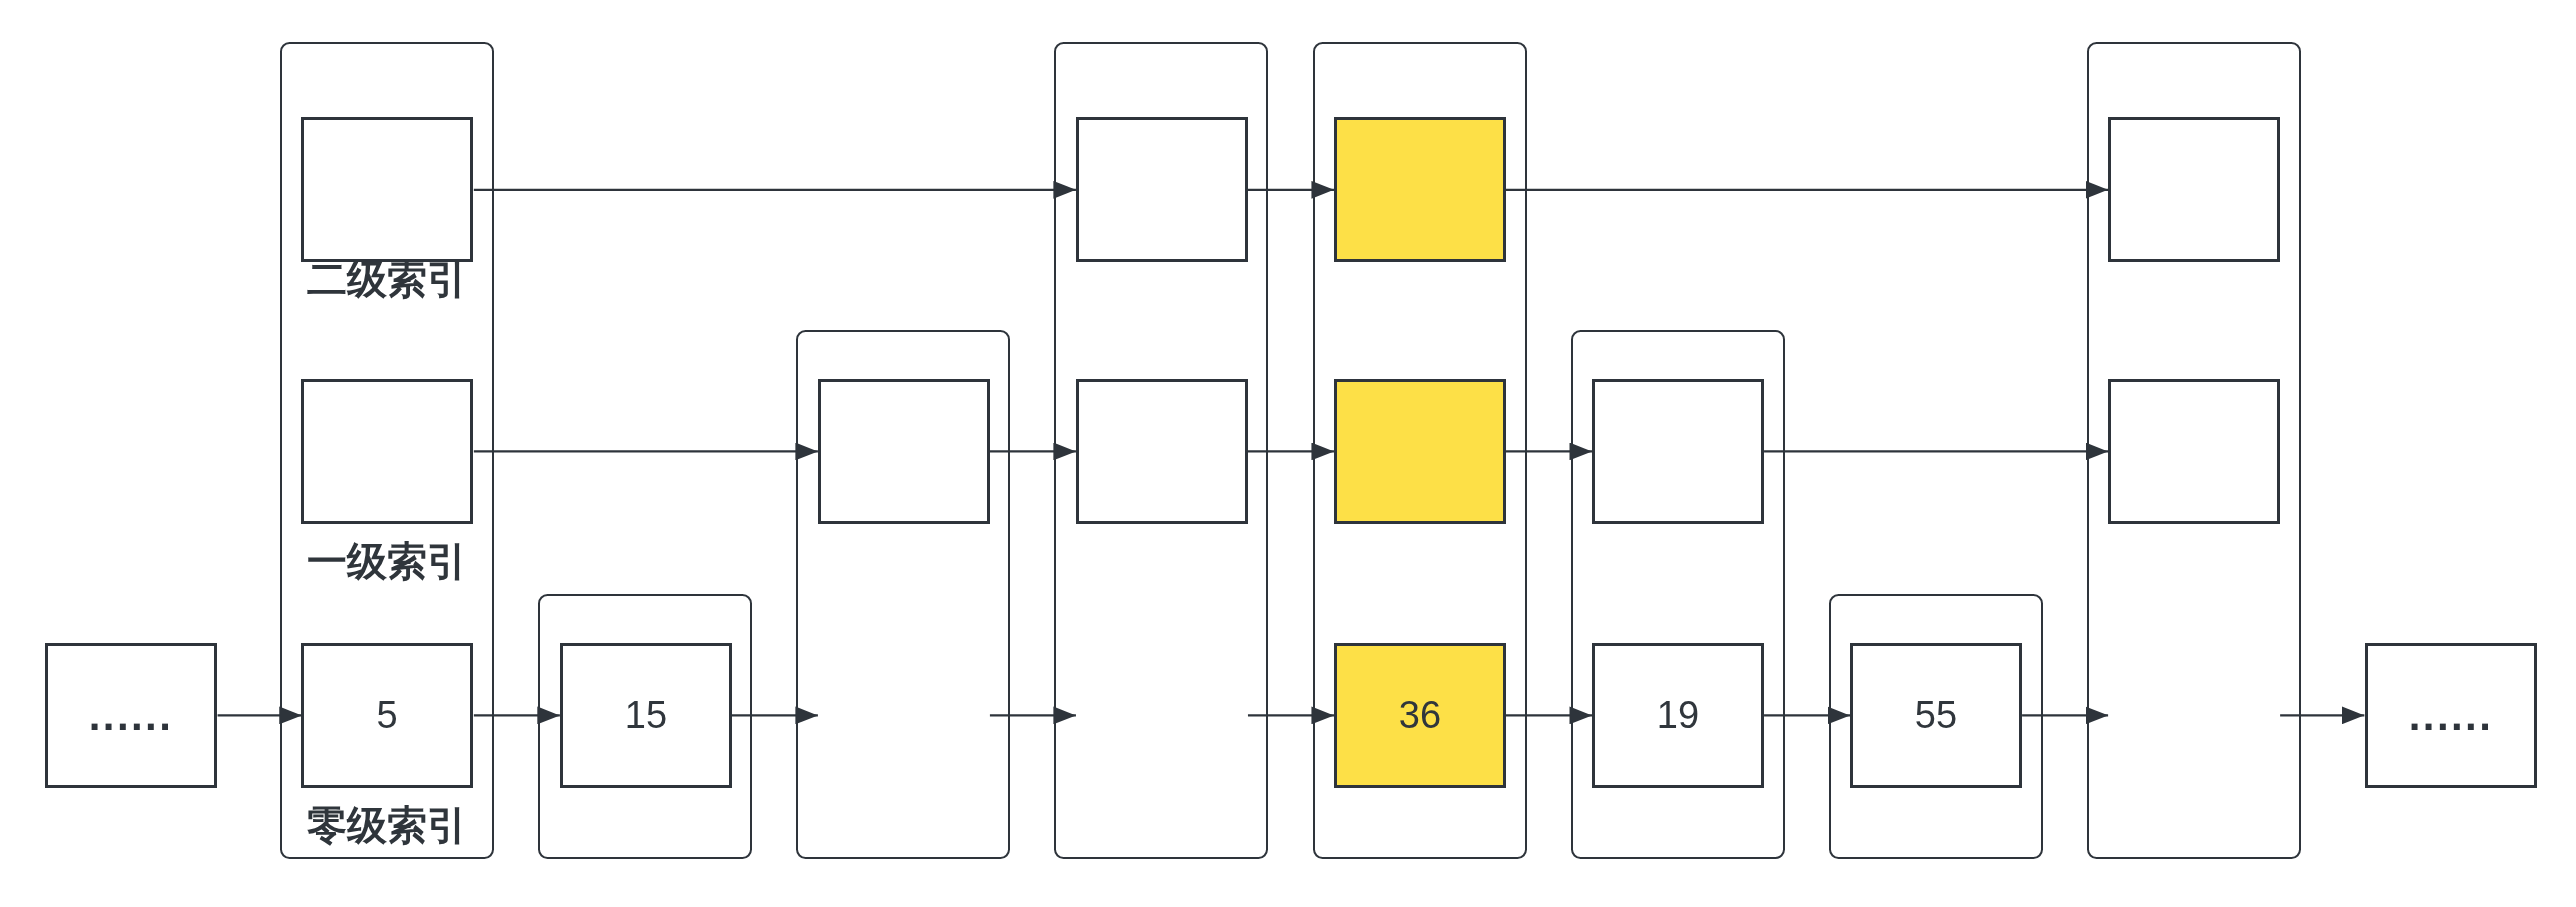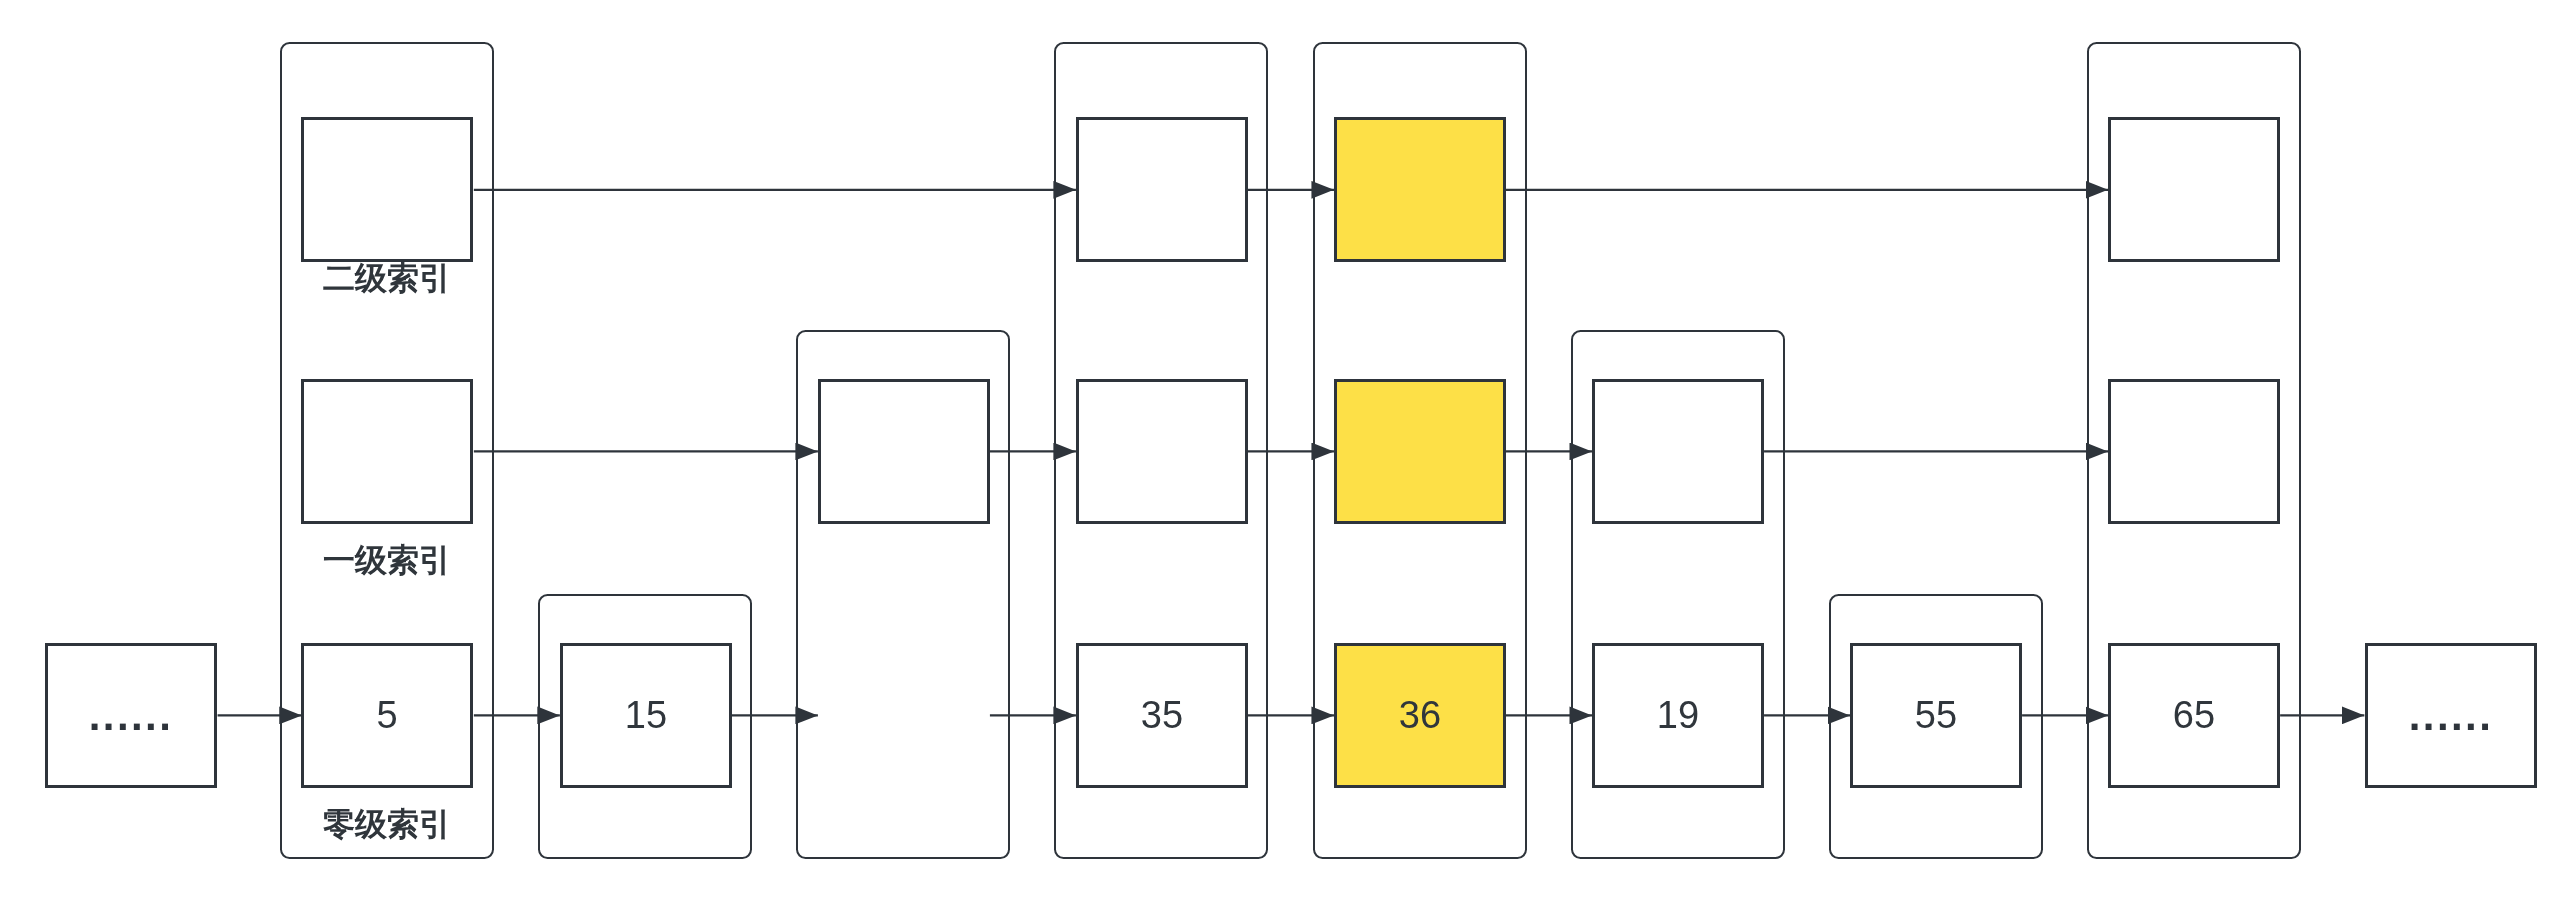"二级索引" .lvl-label { font-size: 32px -> 40px }
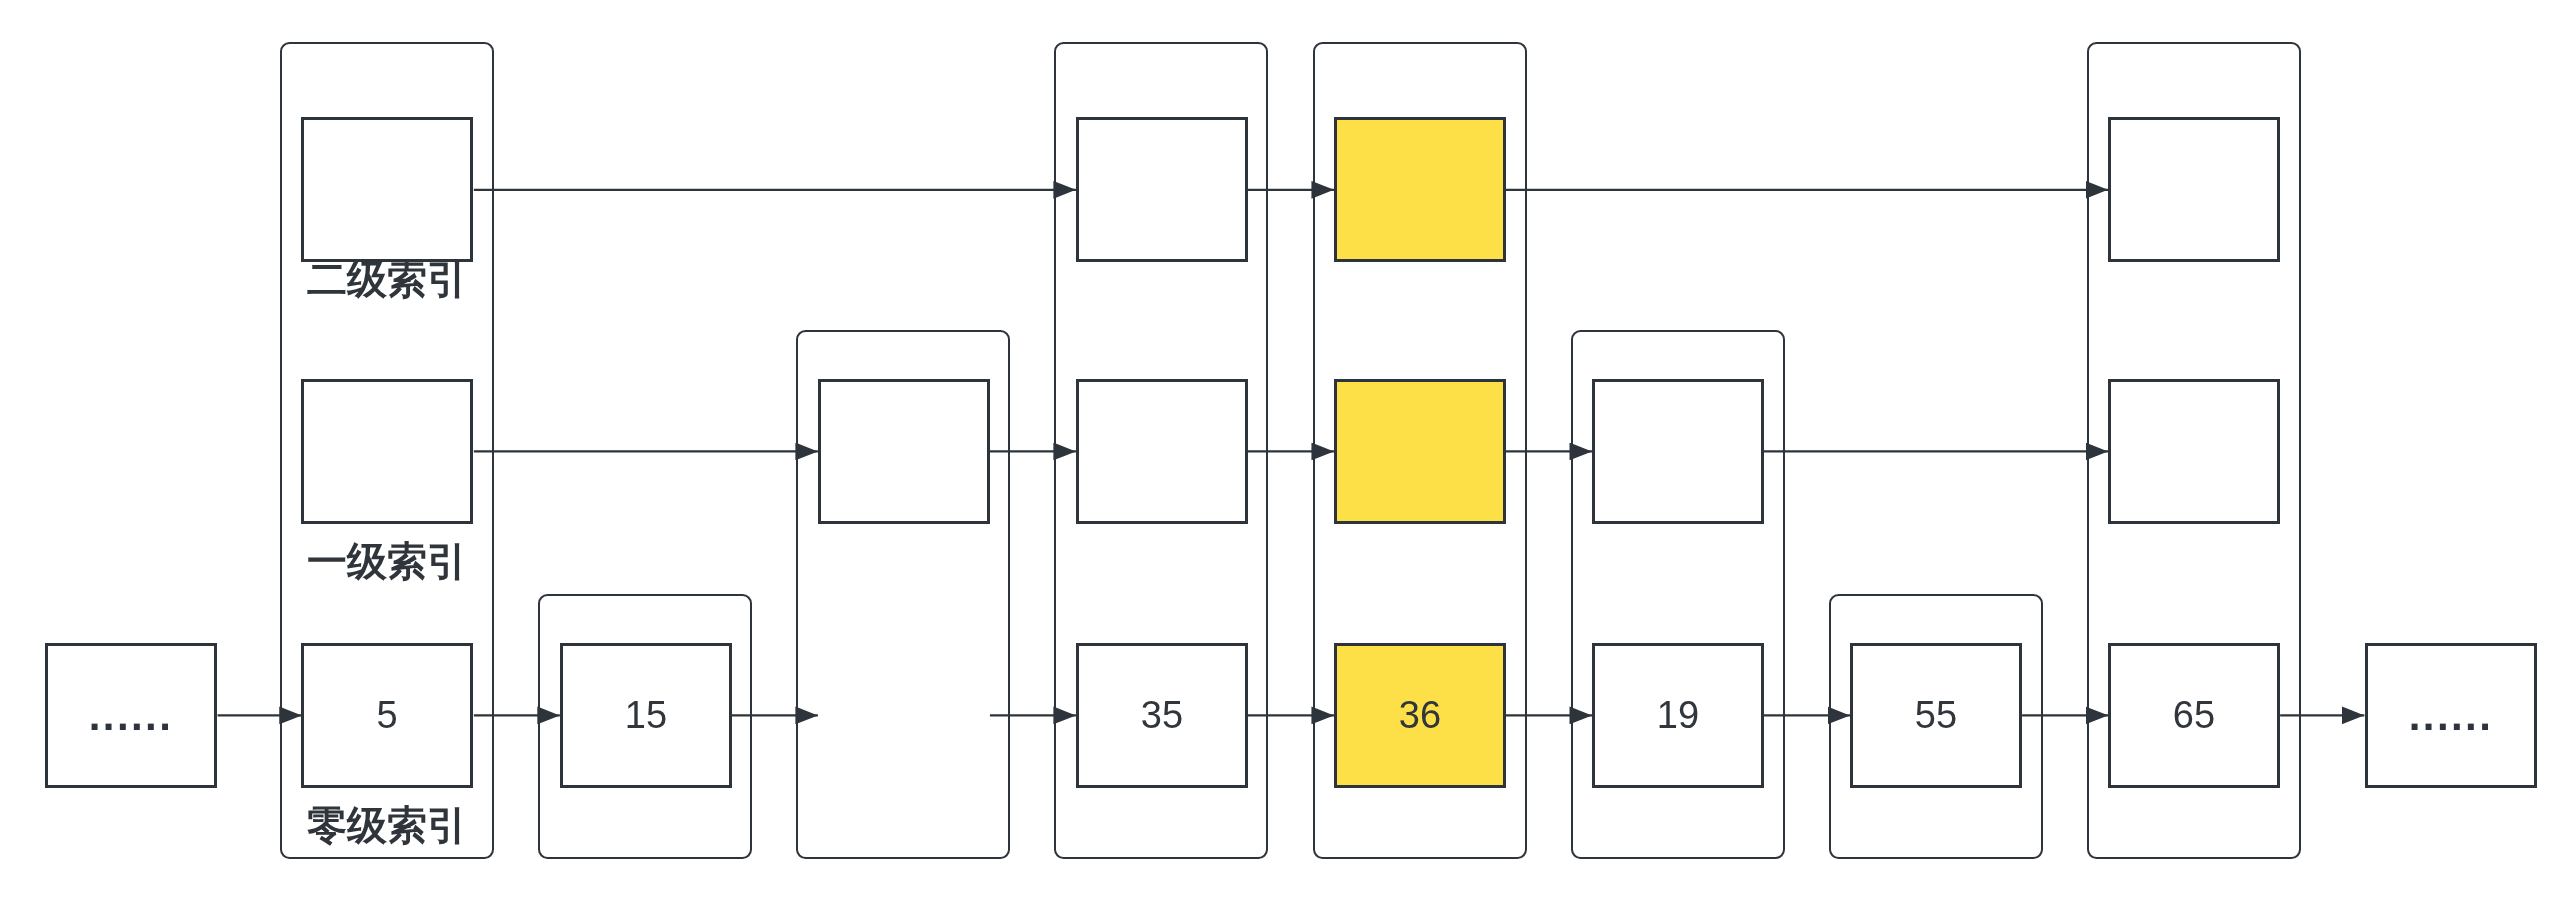"35" div.node { html: <div> <span>35</span> </div> -> none }
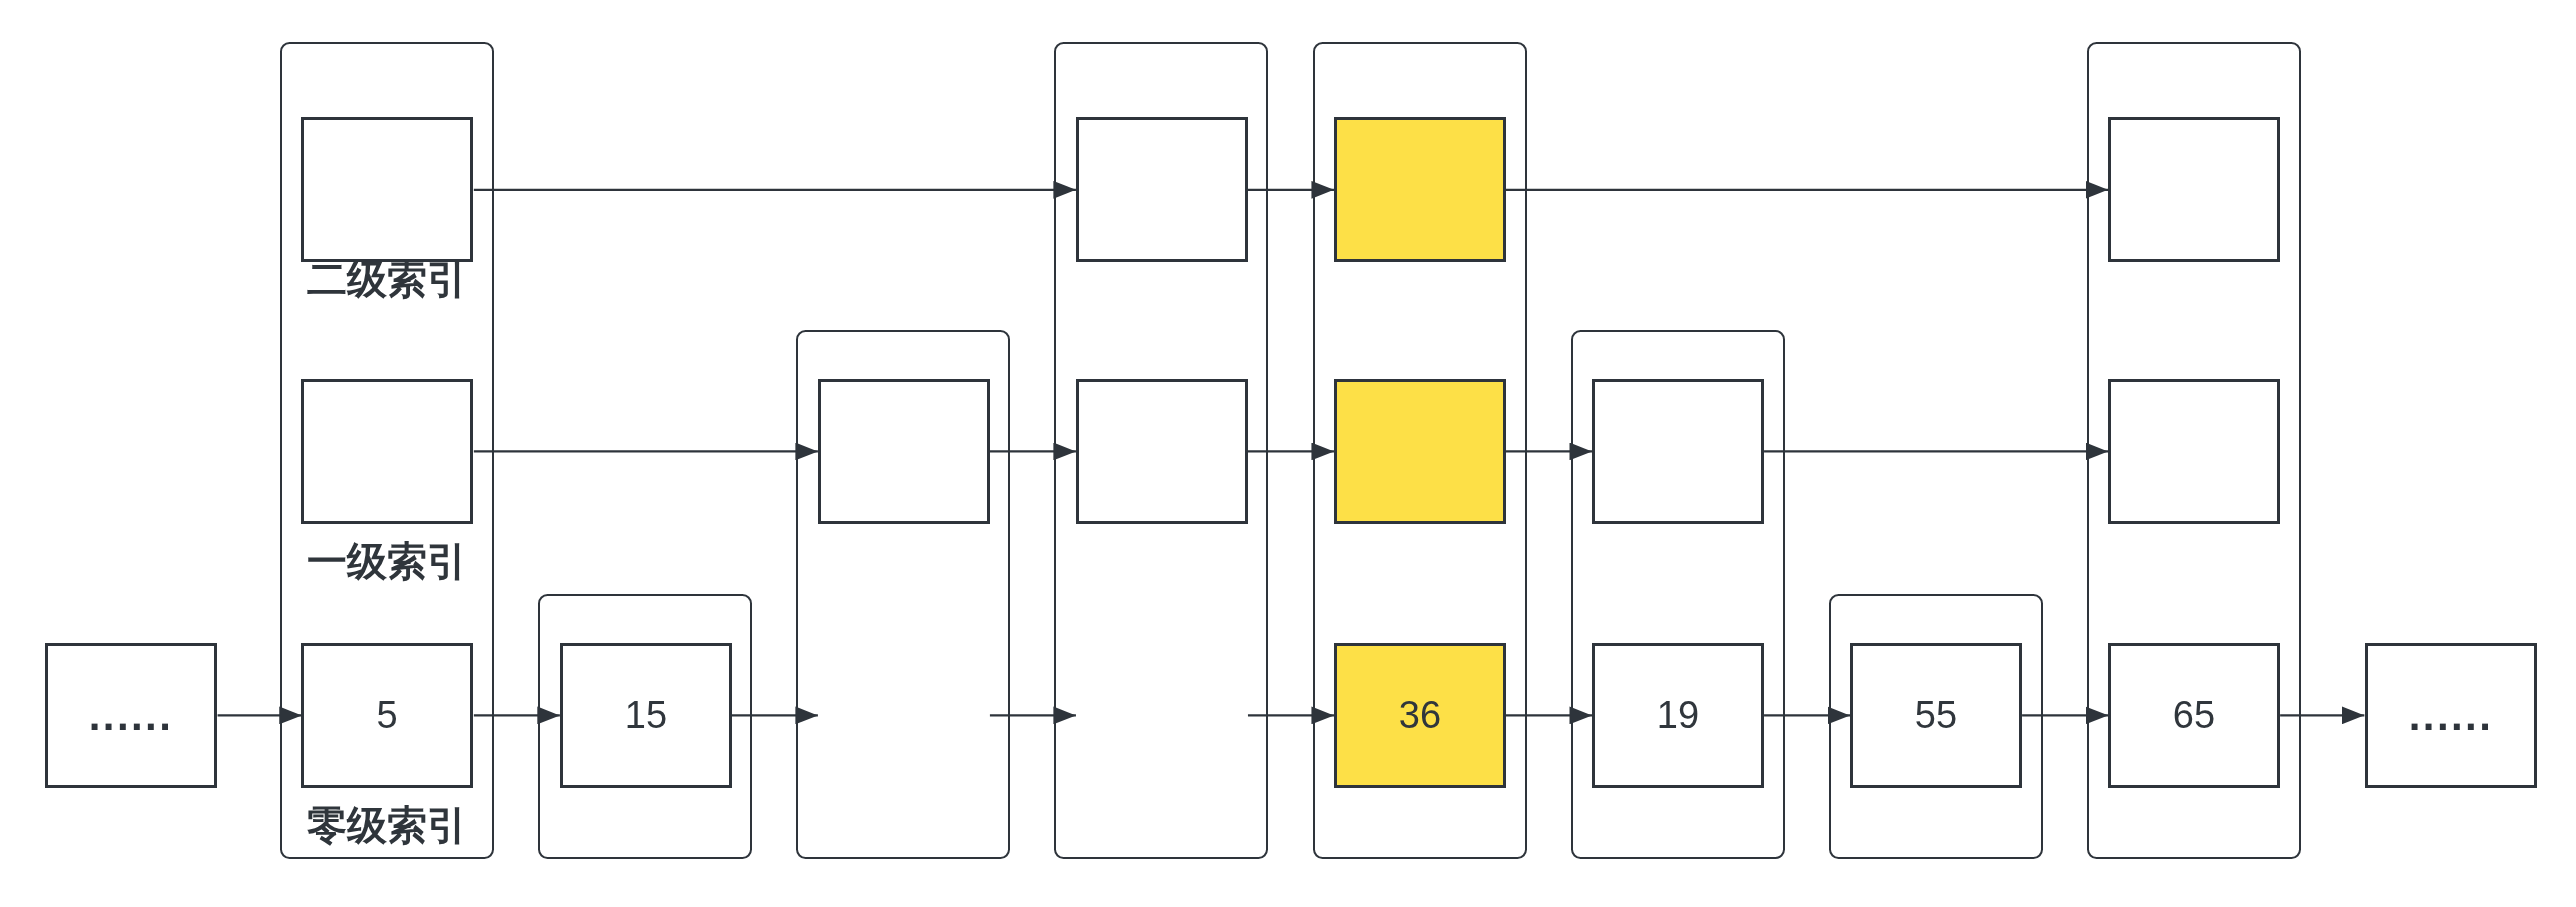"65" div.node { html: <div> <span>65</span> </div> -> none }
